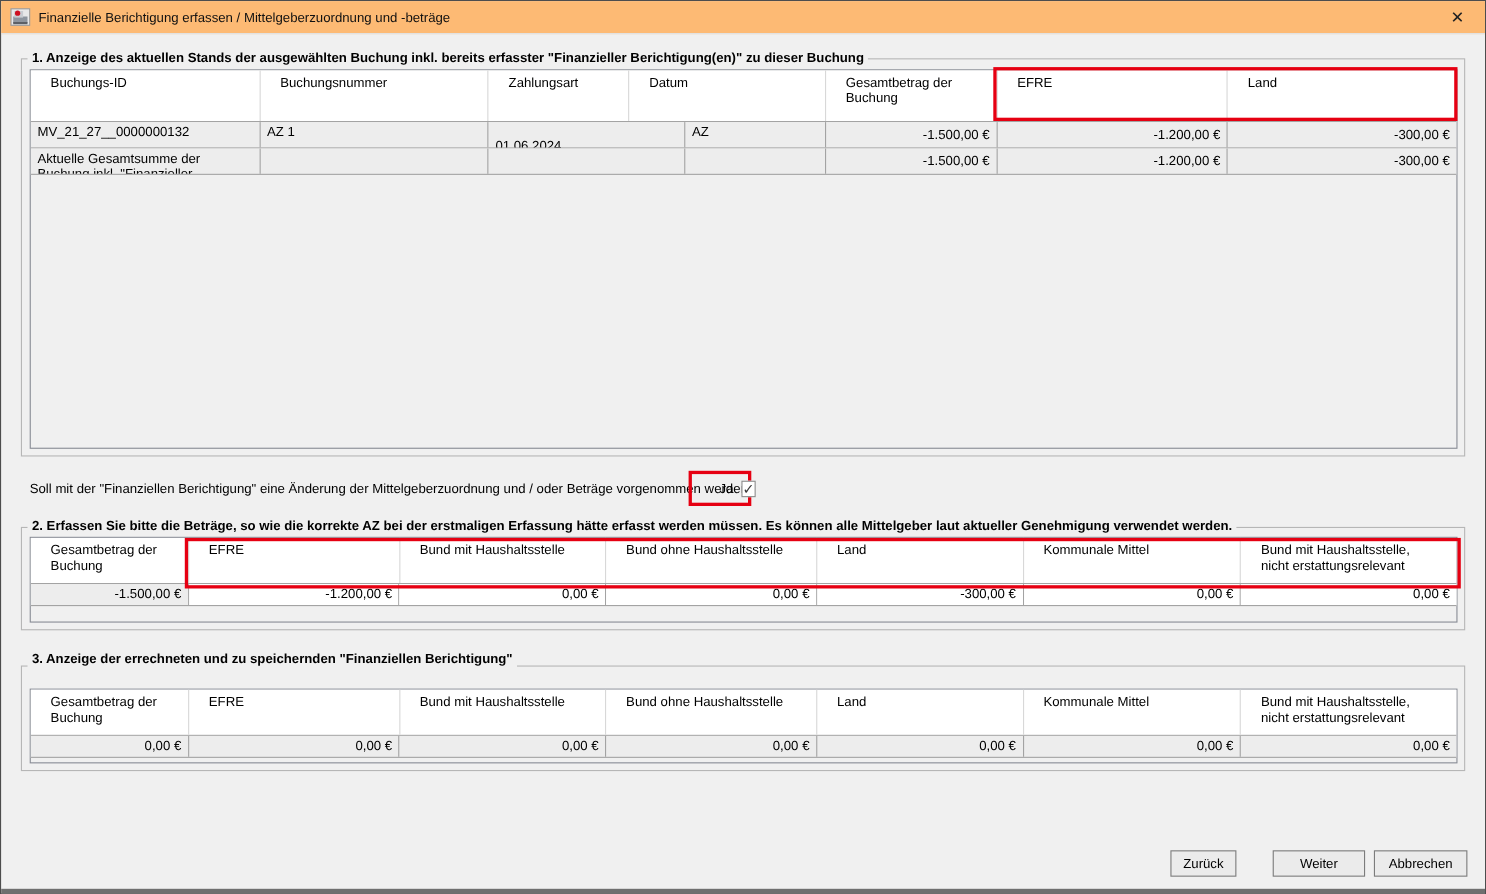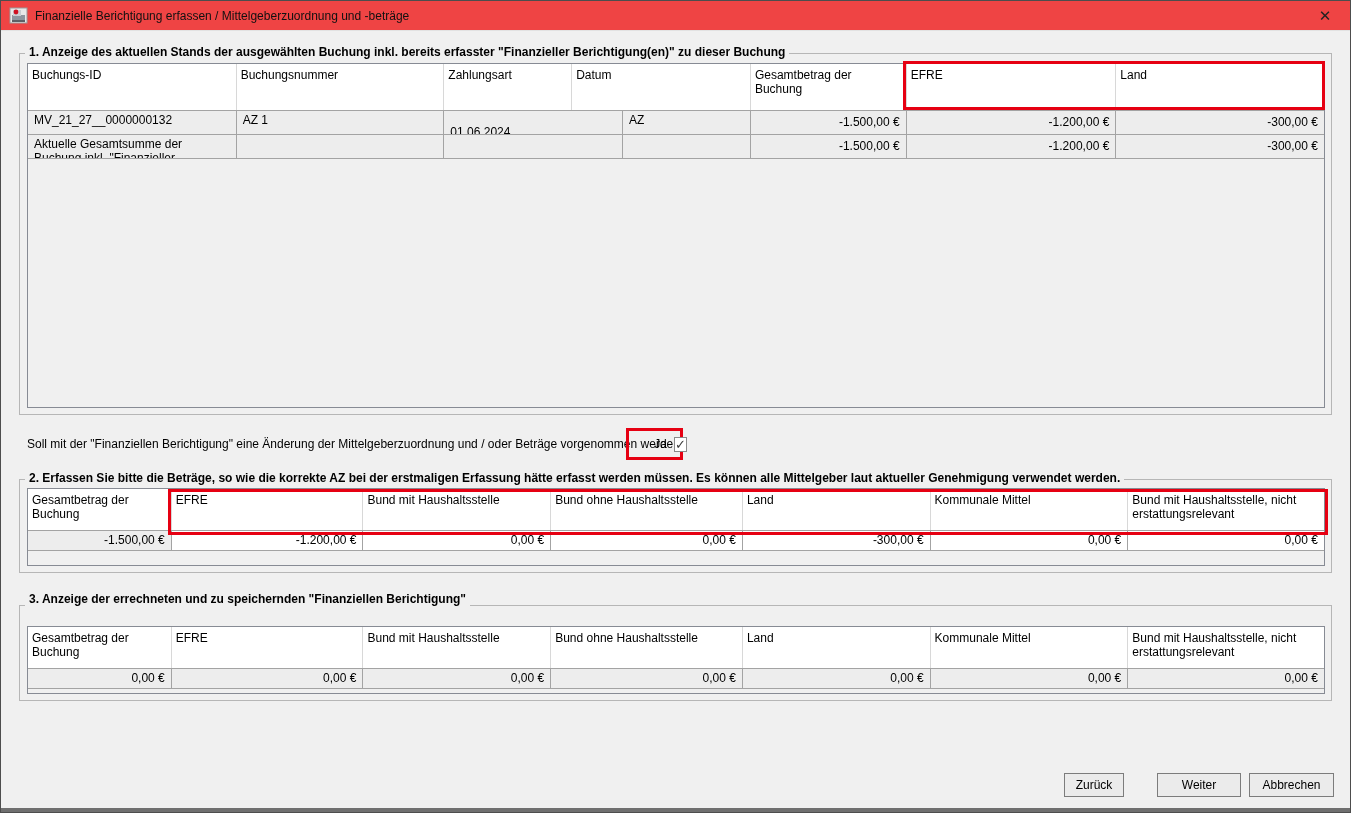"Finanzielle Berichtigung erfassen /" .titlebar { background: #ef4444 -> #fdba74 }
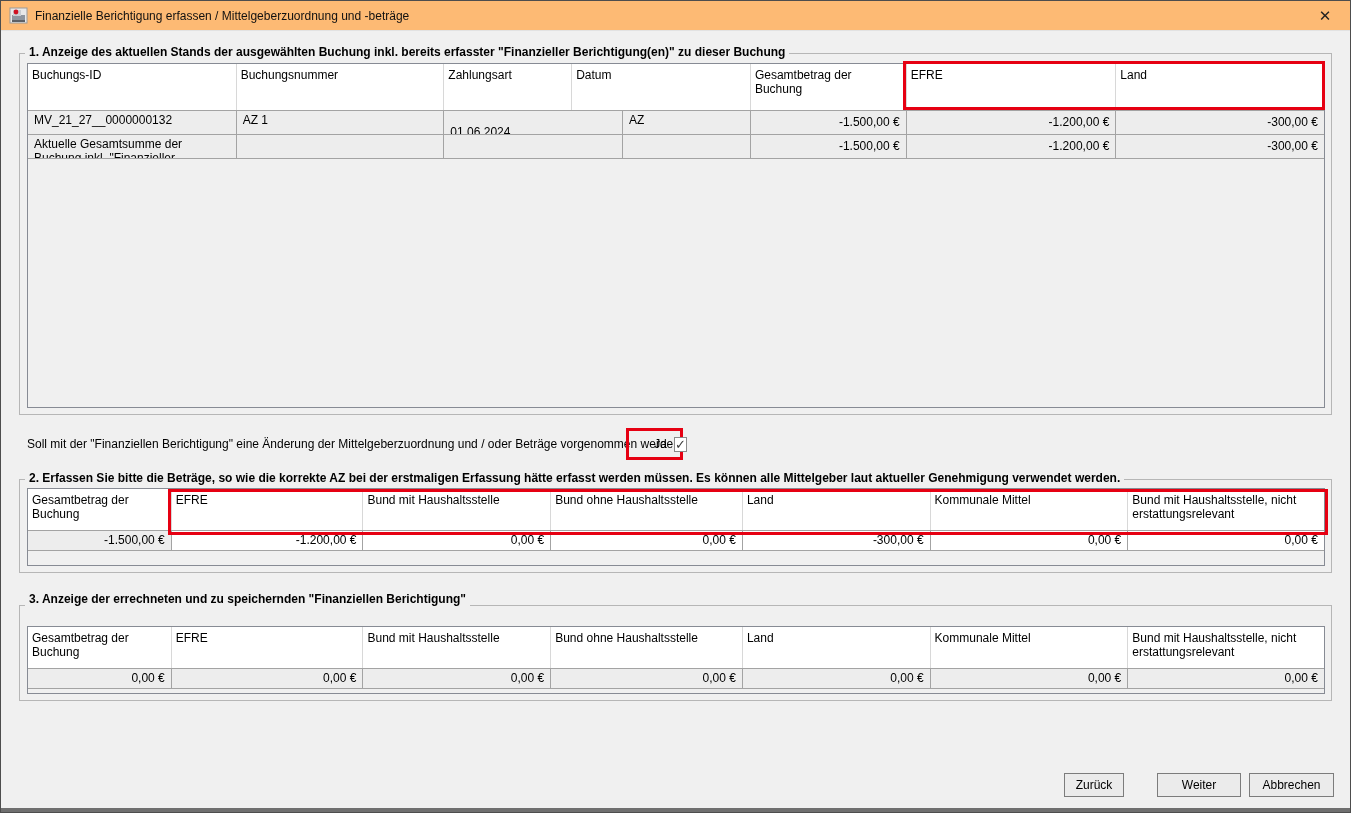"Buchungs-ID" .hc { padding: 4px 4px -> 4px 18px }
